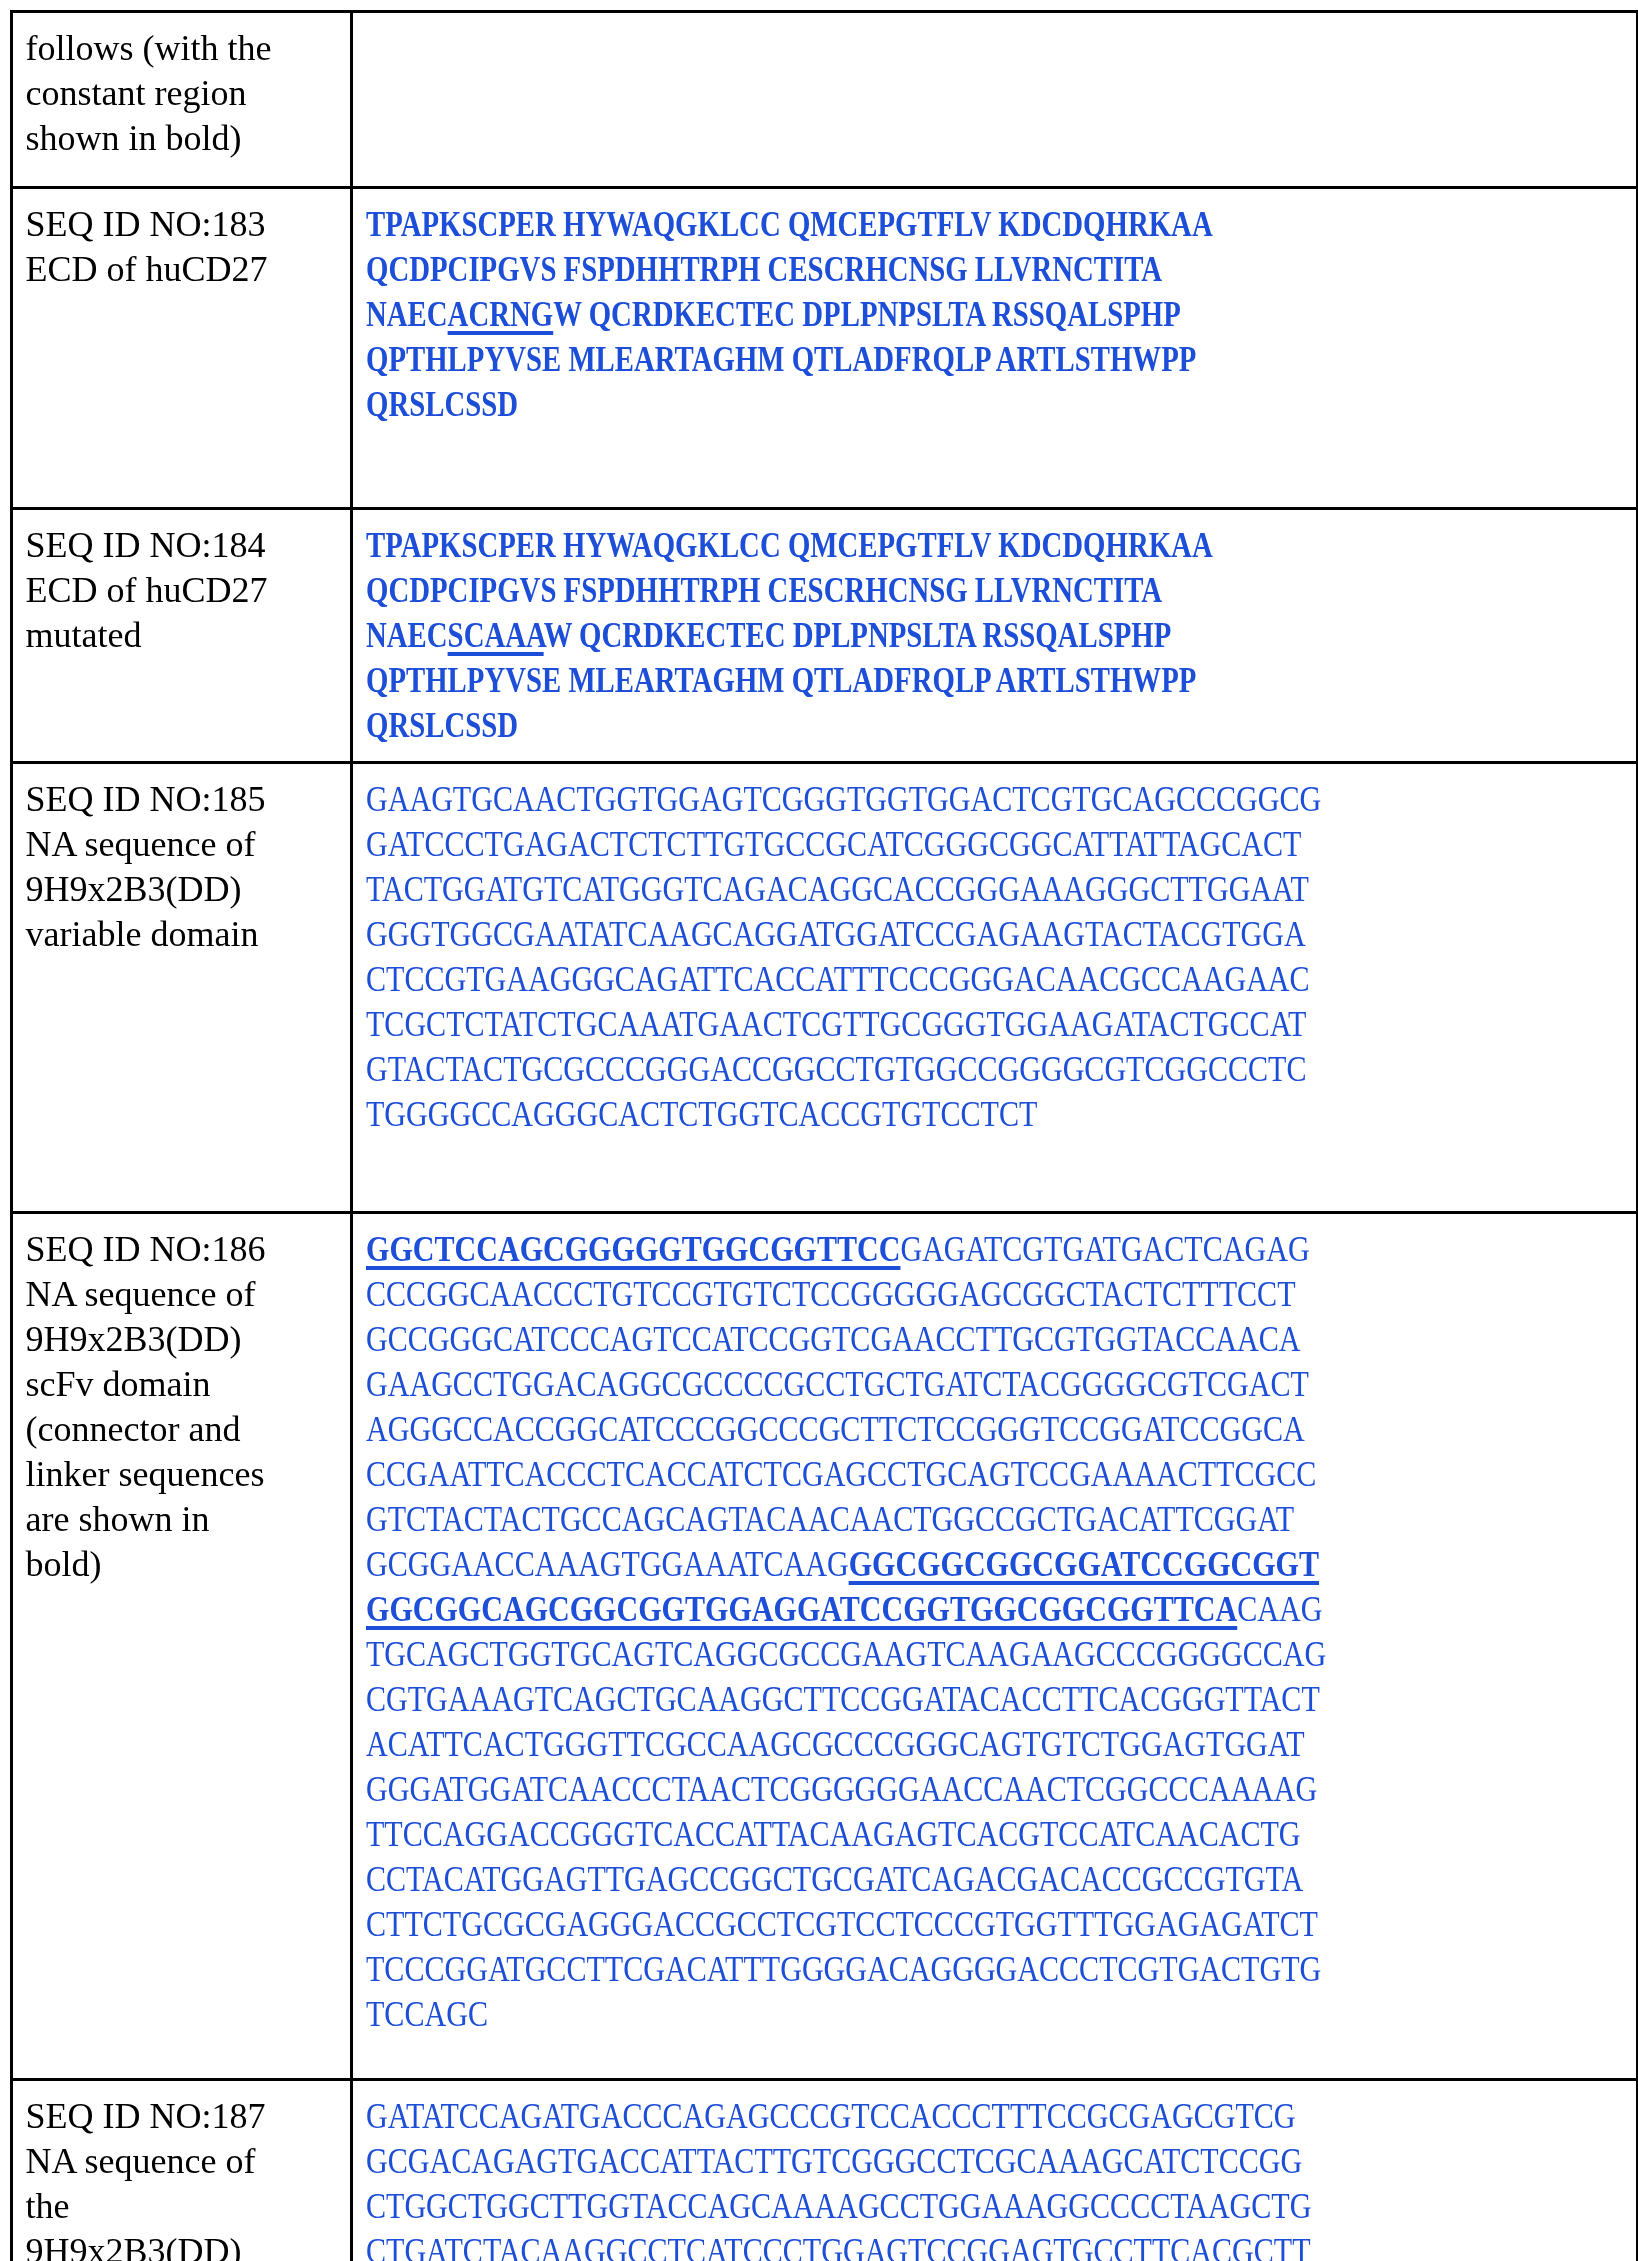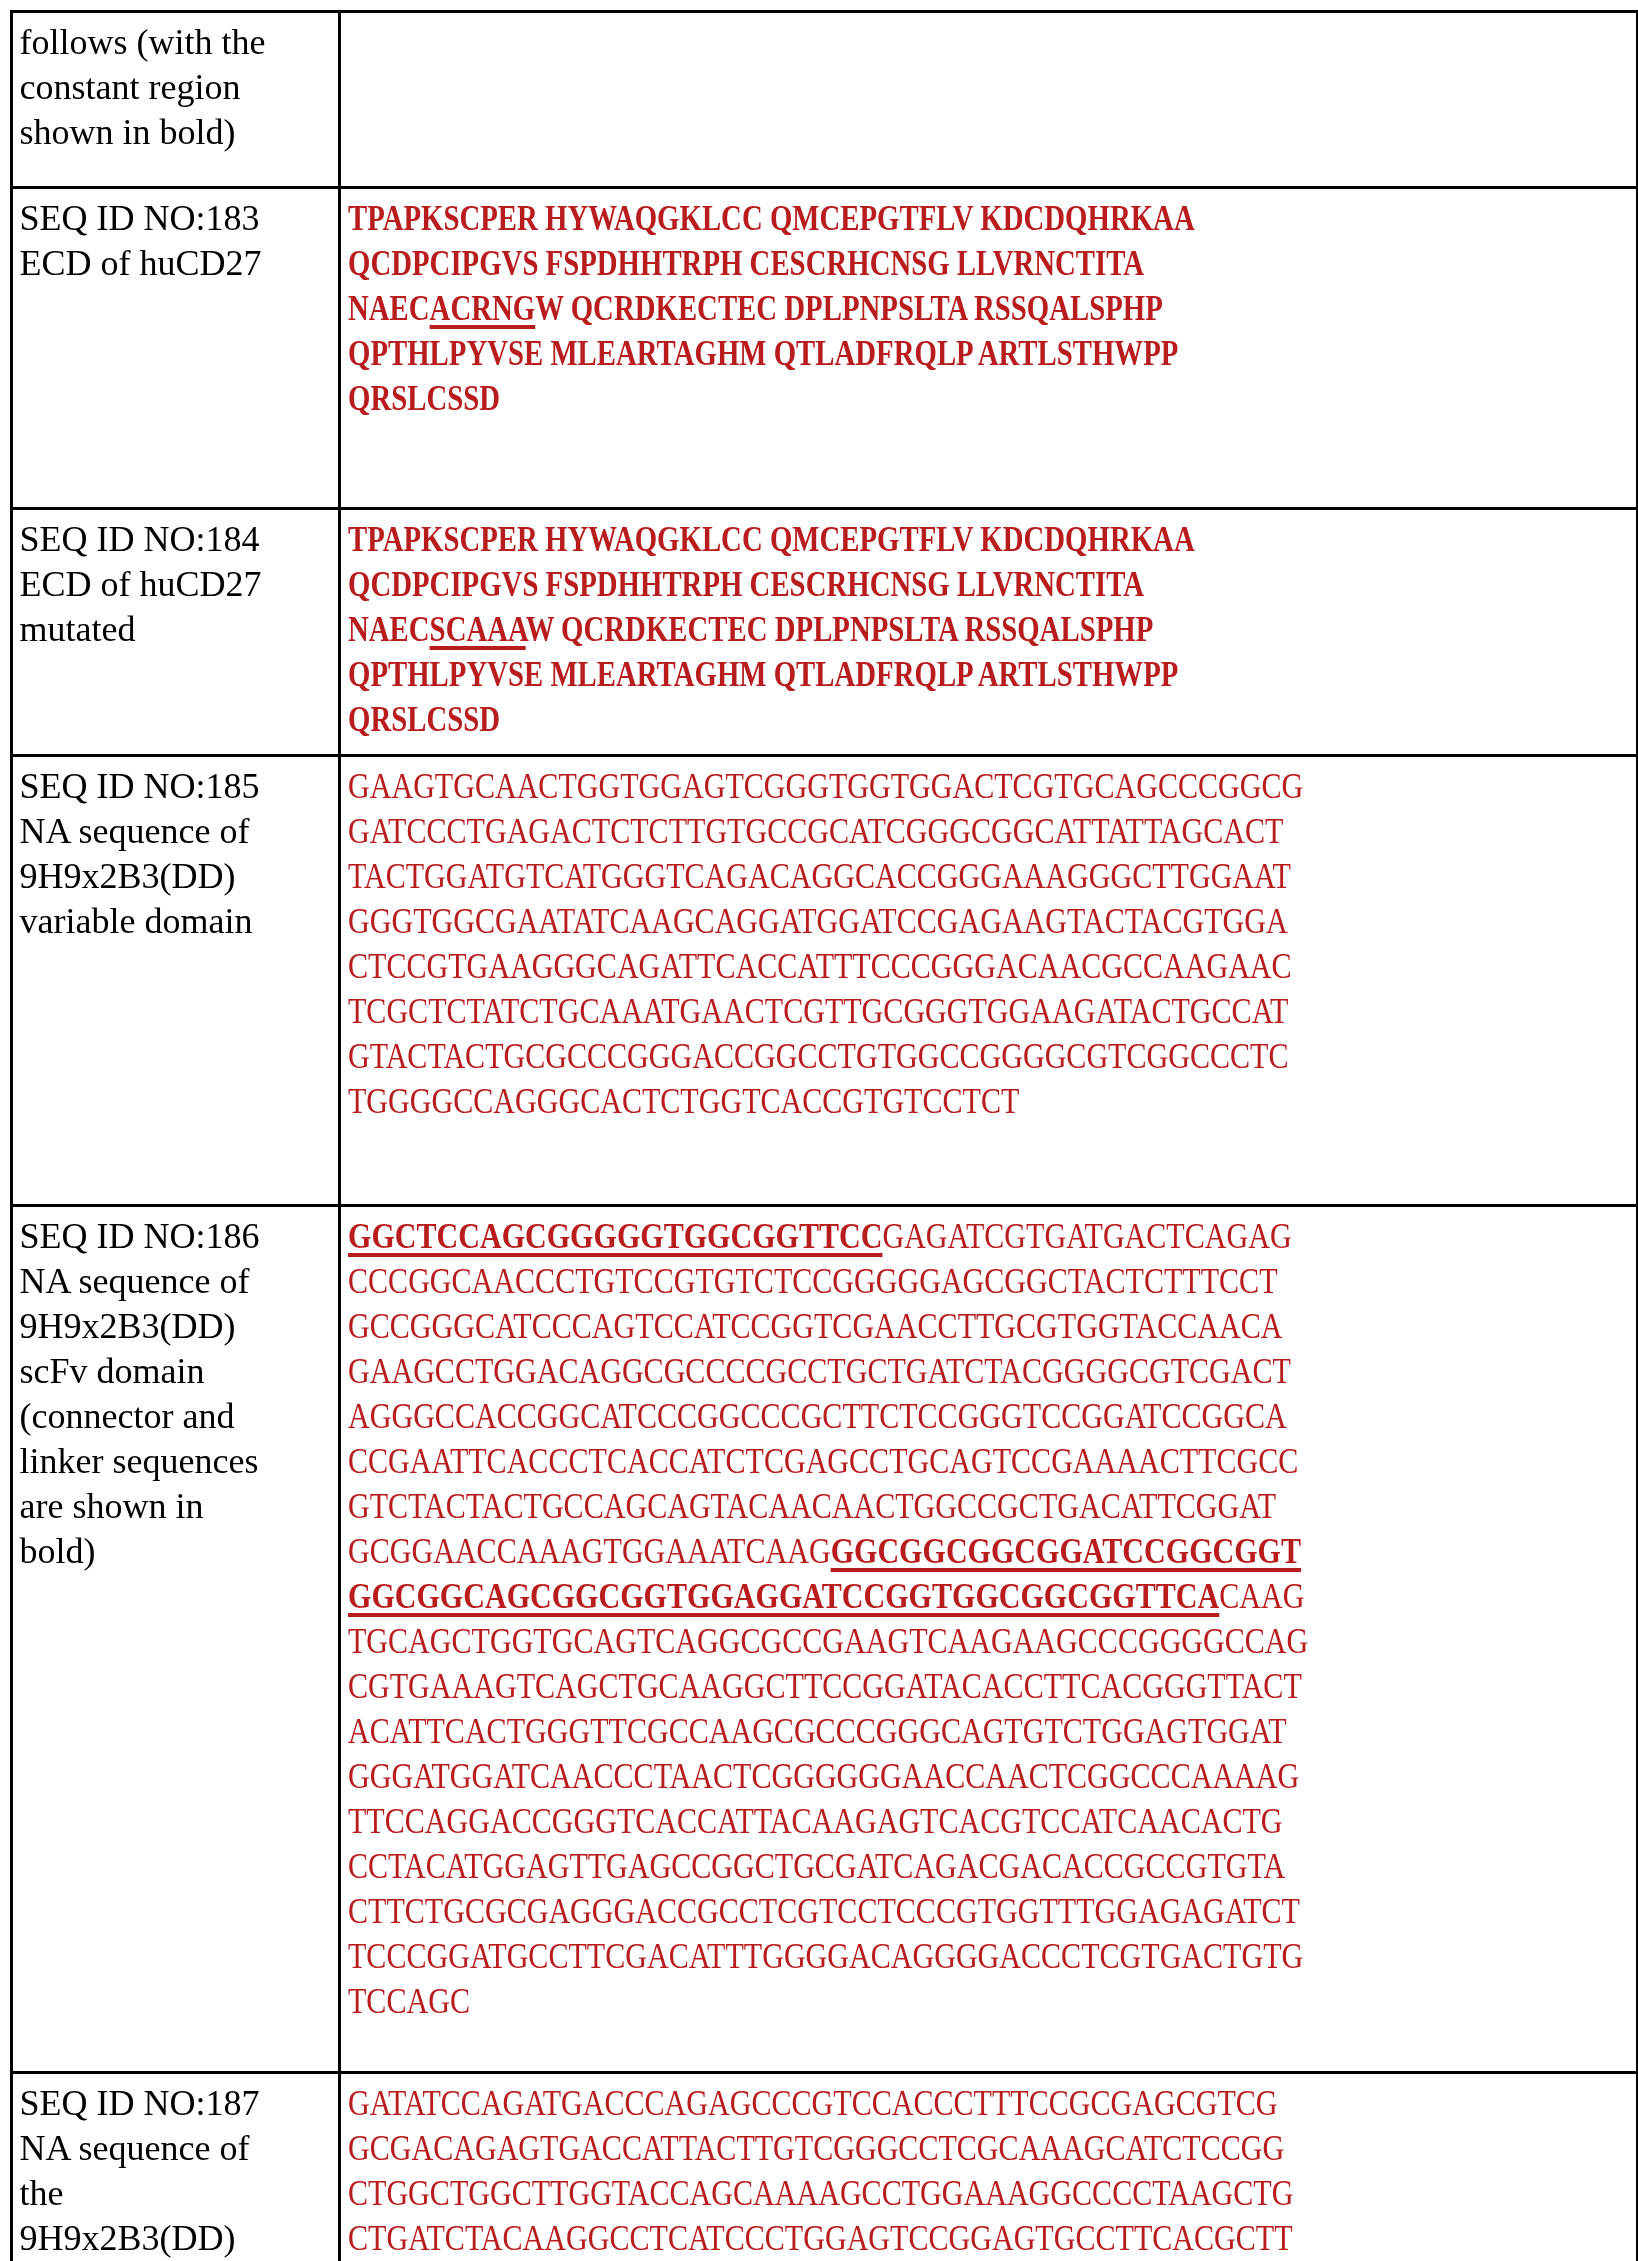"follows (with the" table.seq-table td { padding: 7px -> 13px }
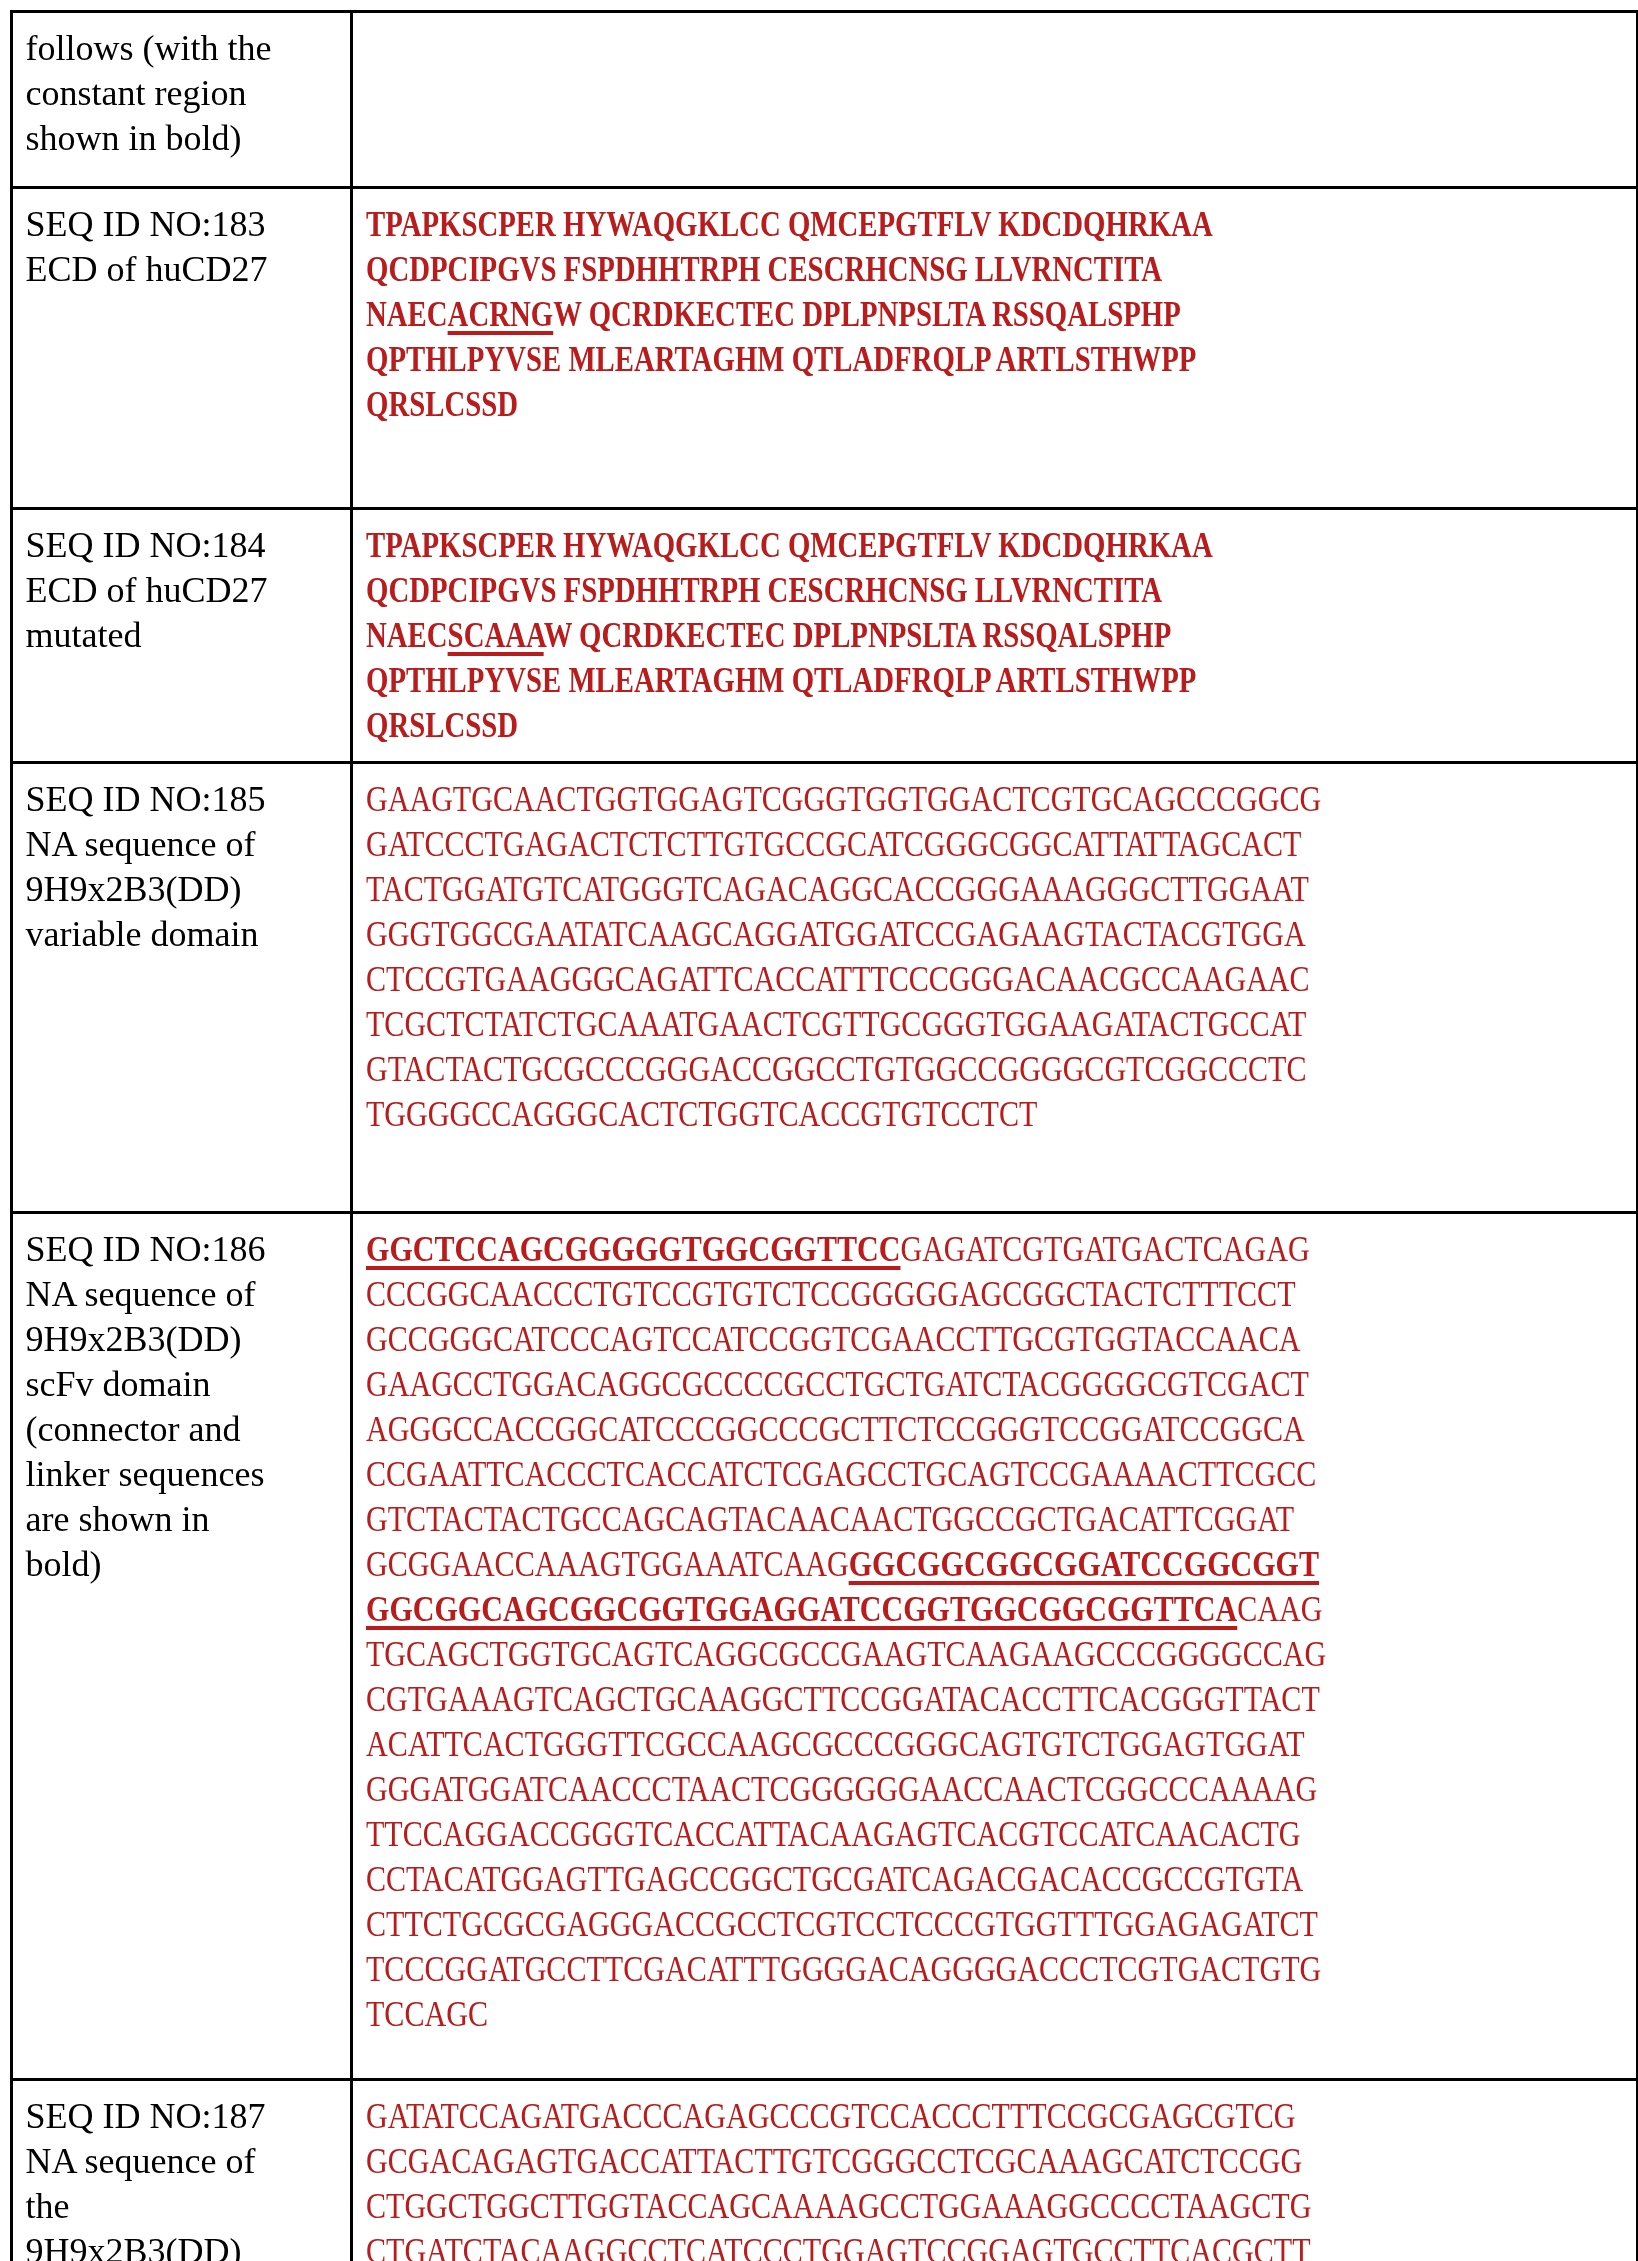"TPAPKSCPER HYWAQGKLCC QMCEPGTFLV" td.seq-cell { color: #b91c1c -> #1d4ed8 }
